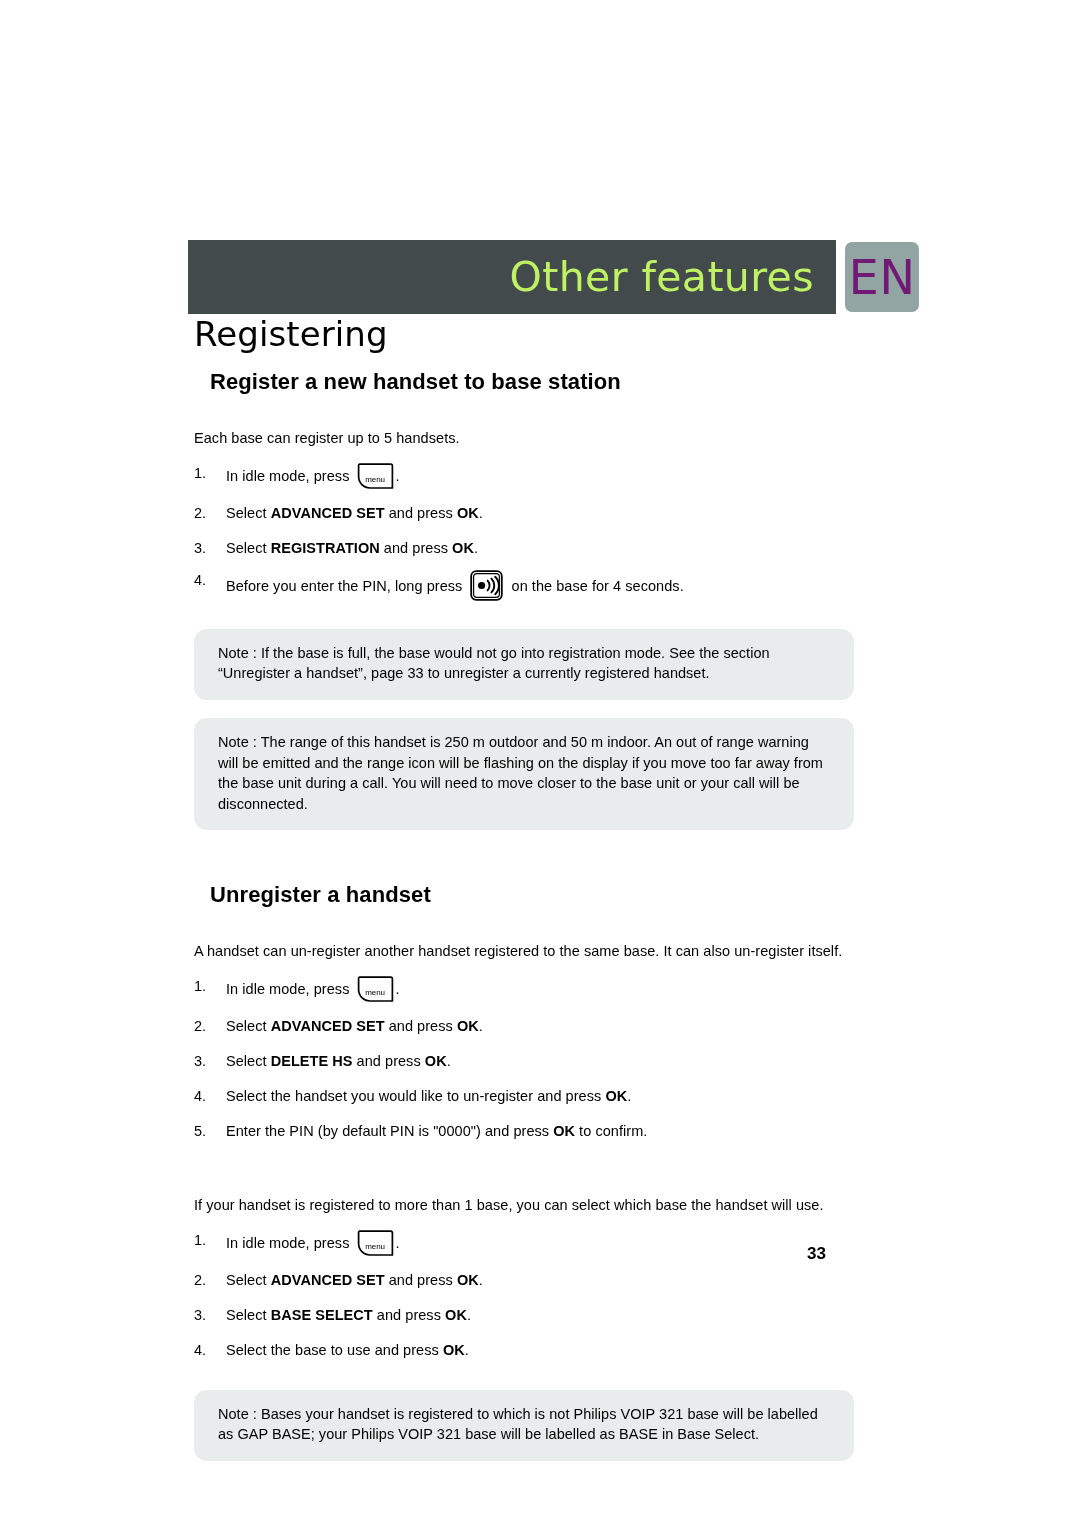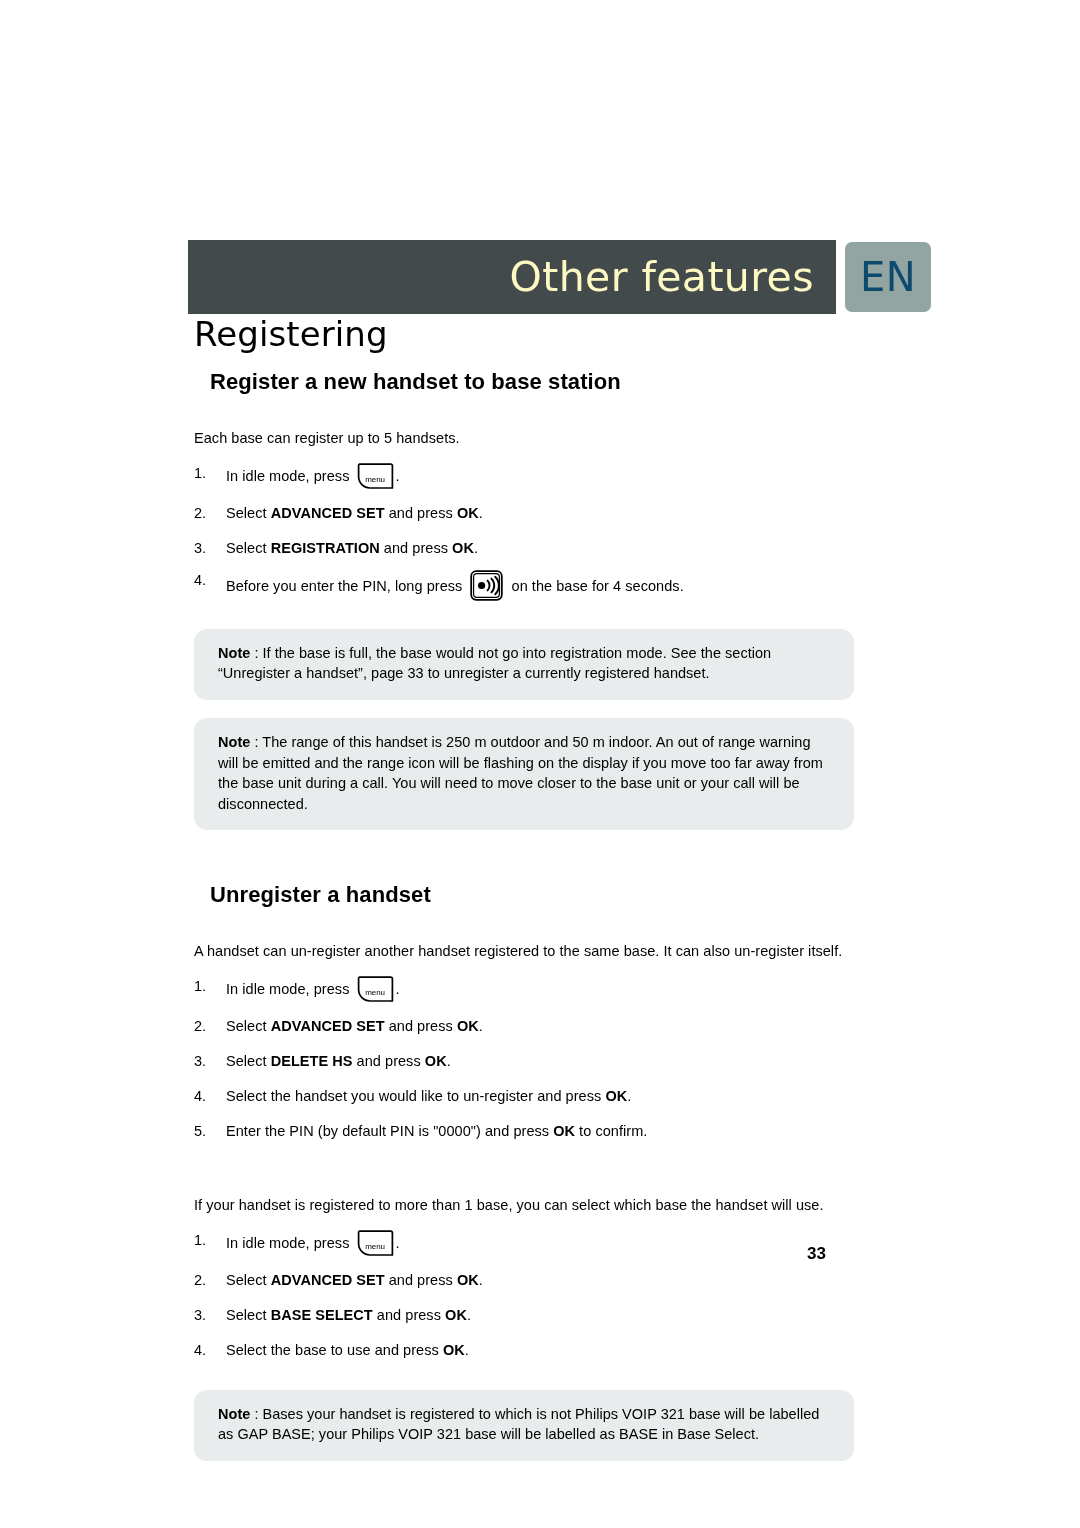"Other features" .header-title { color: #fef9c3 -> #bef264 }
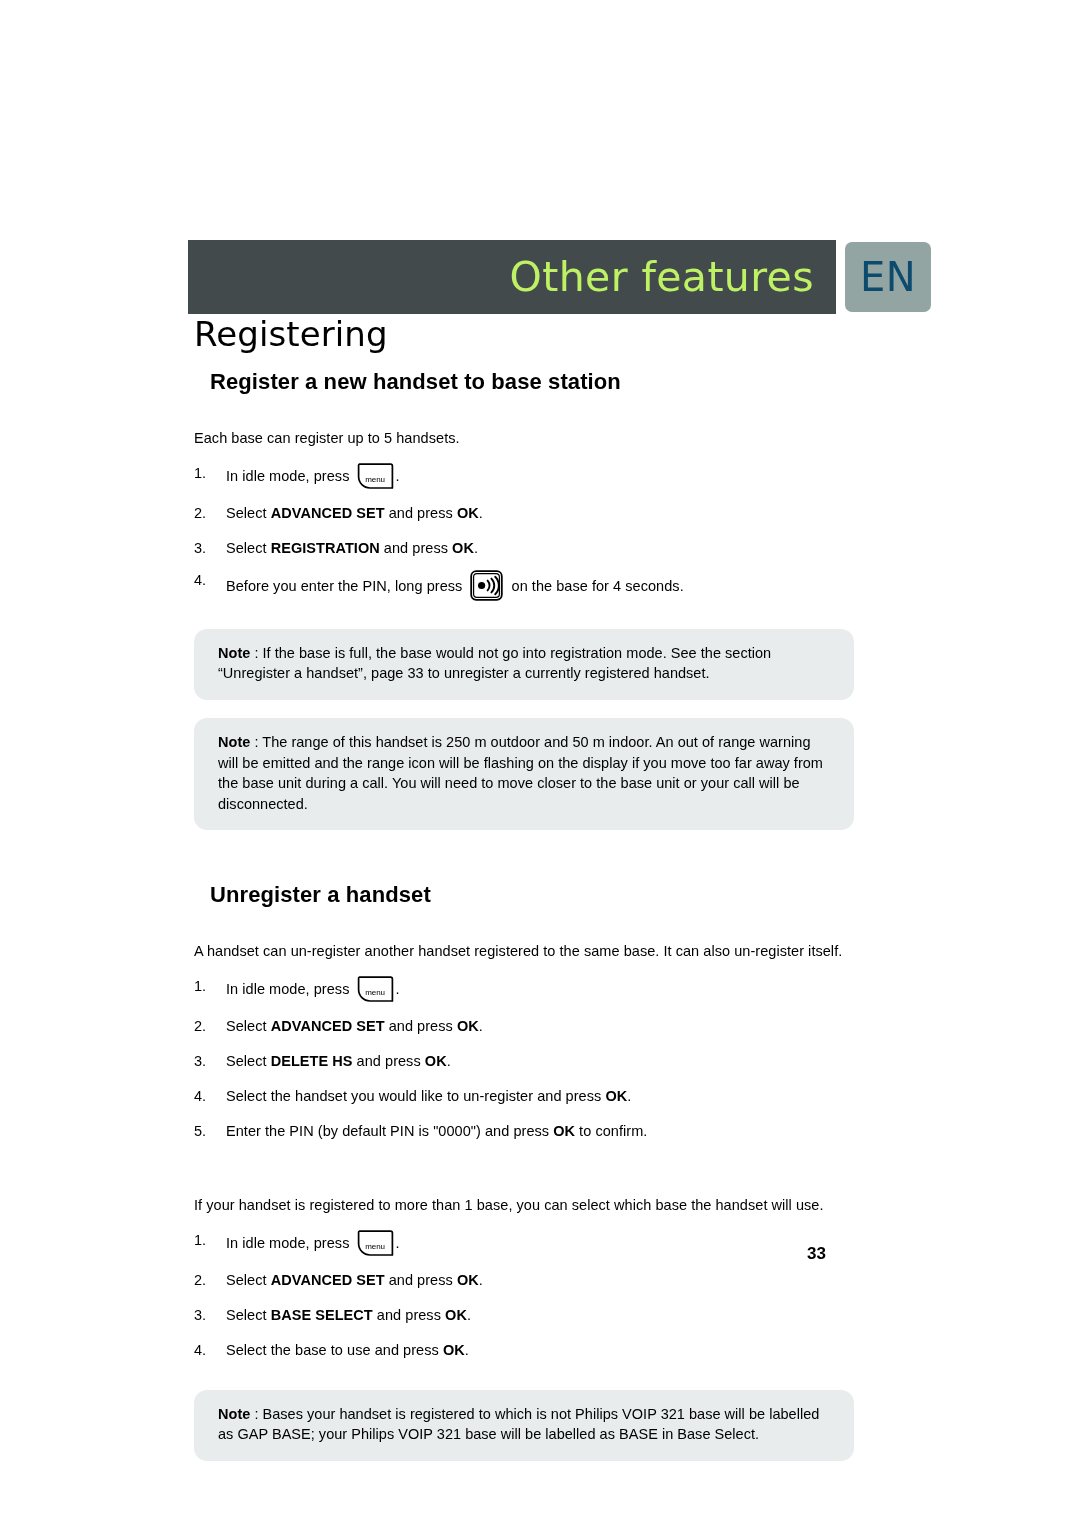"EN" .lang-badge { color: #0c4a6e -> #701a75; font-size: 40px -> 48px; width: 86px -> 74px }
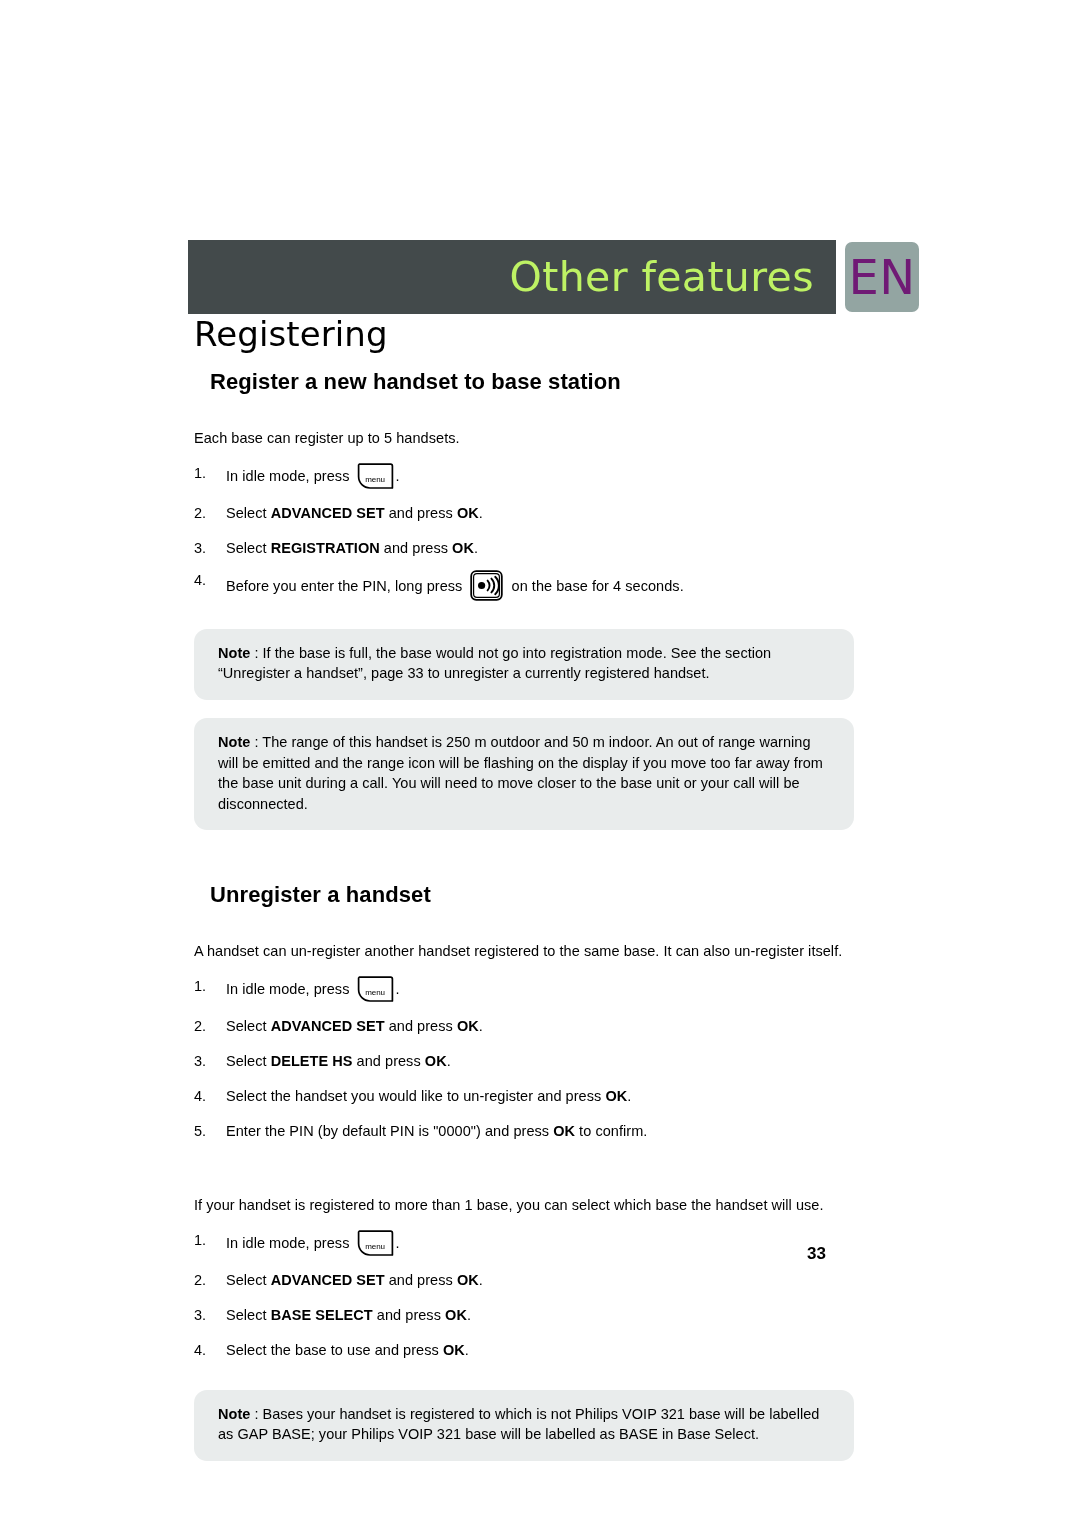"Note" .note .note-label { font-weight: bold -> normal }
